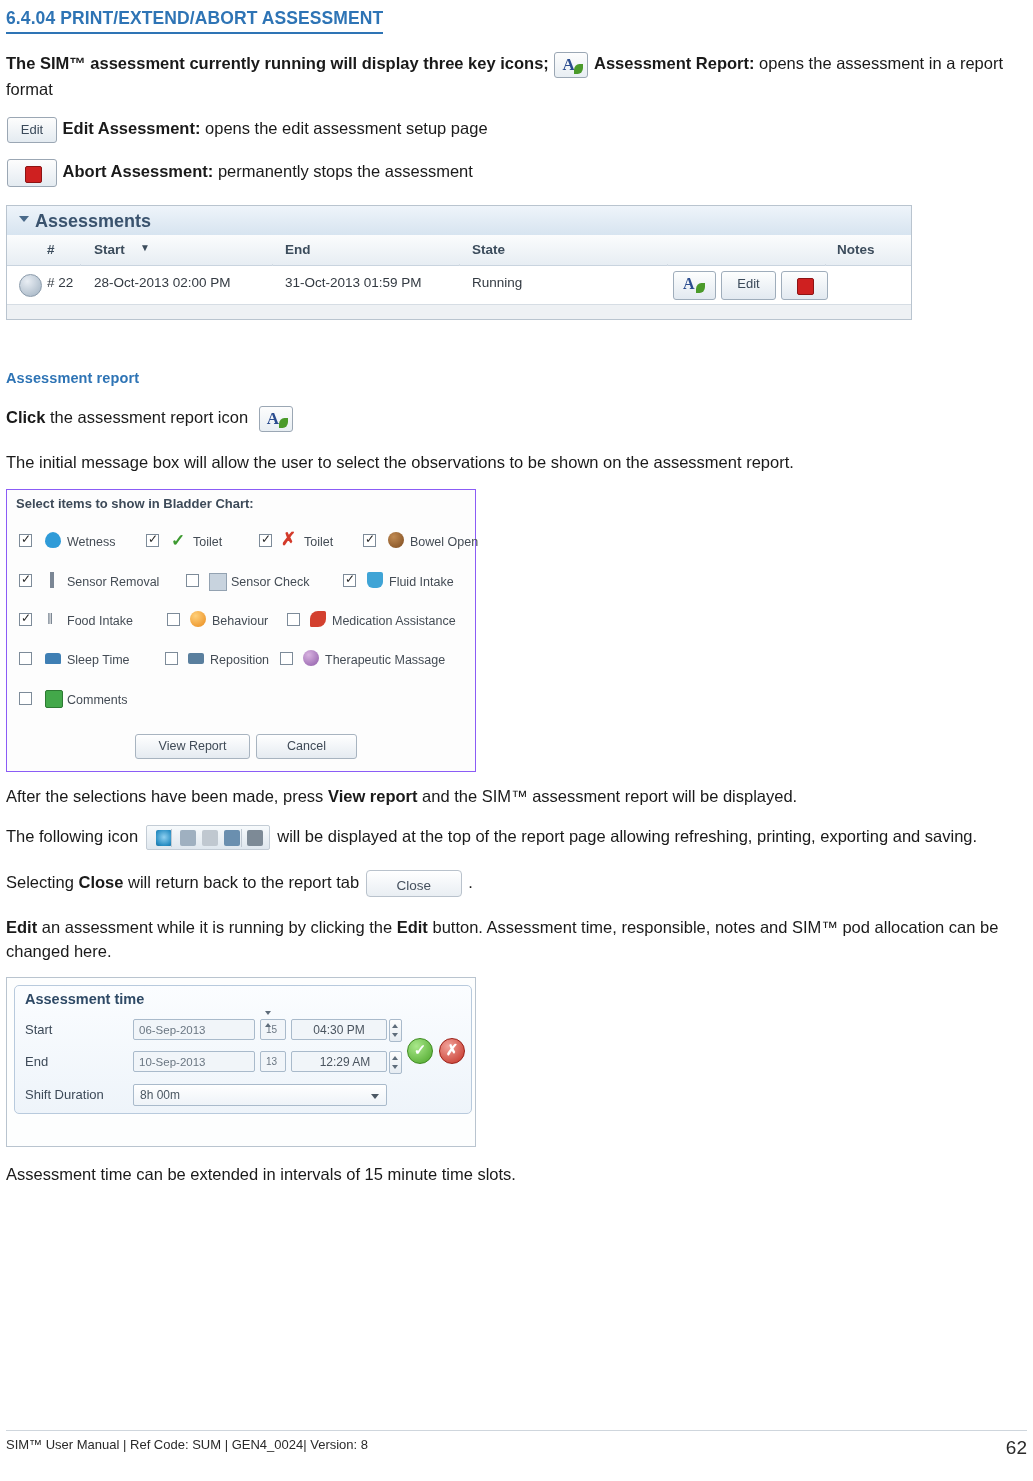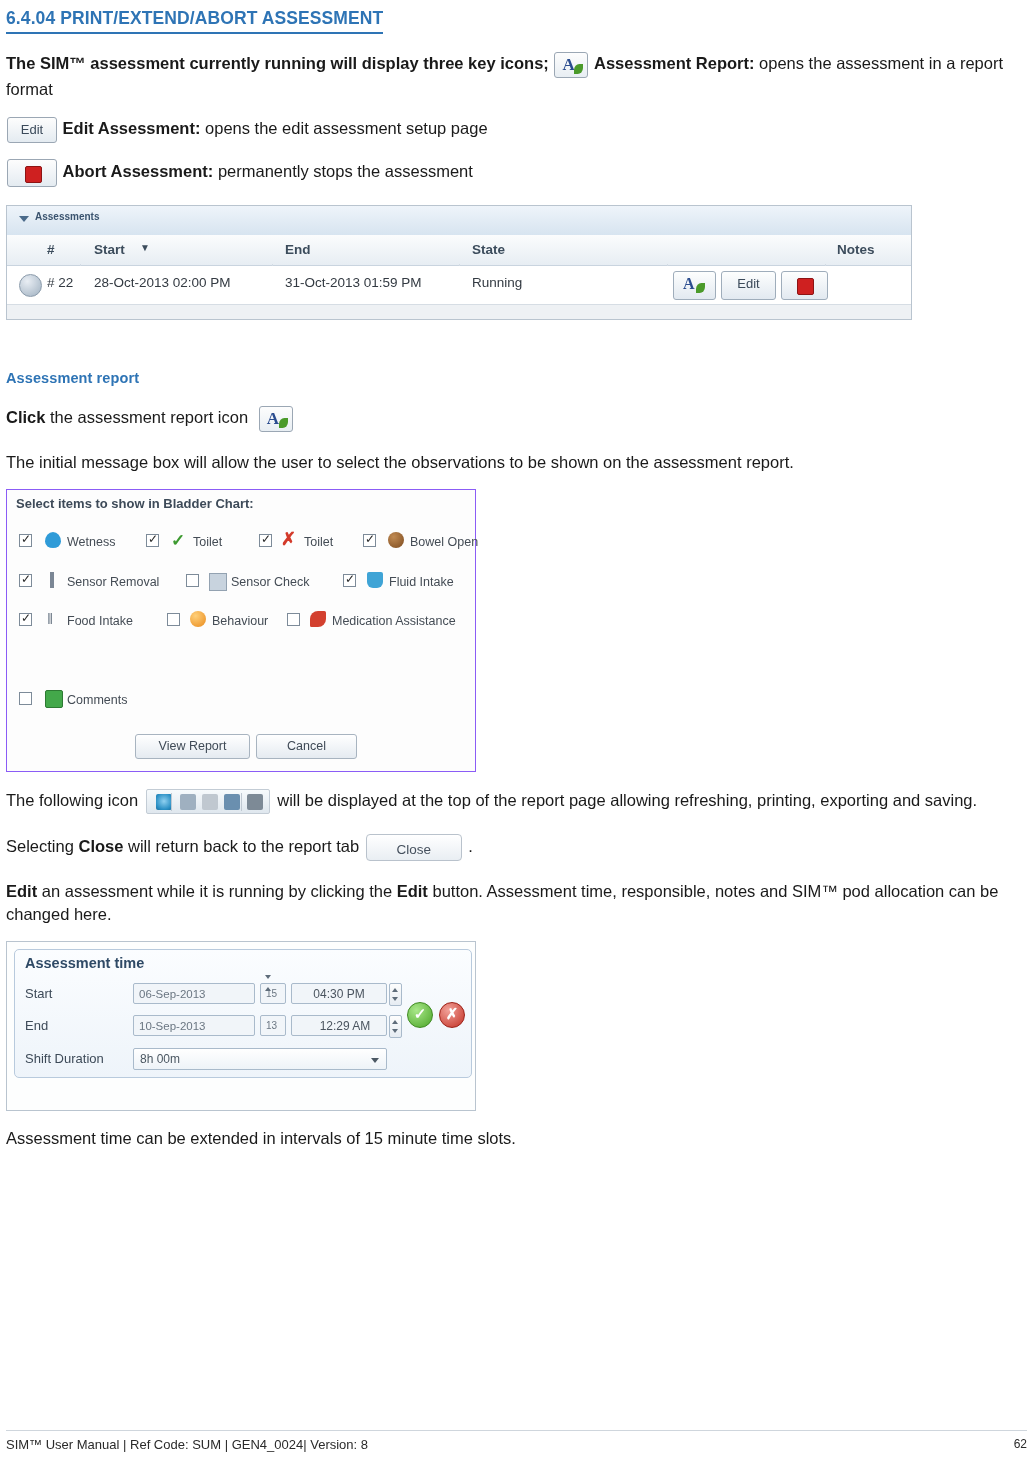"Assessments" .fa-title .t { font-size: 10px -> 18px }
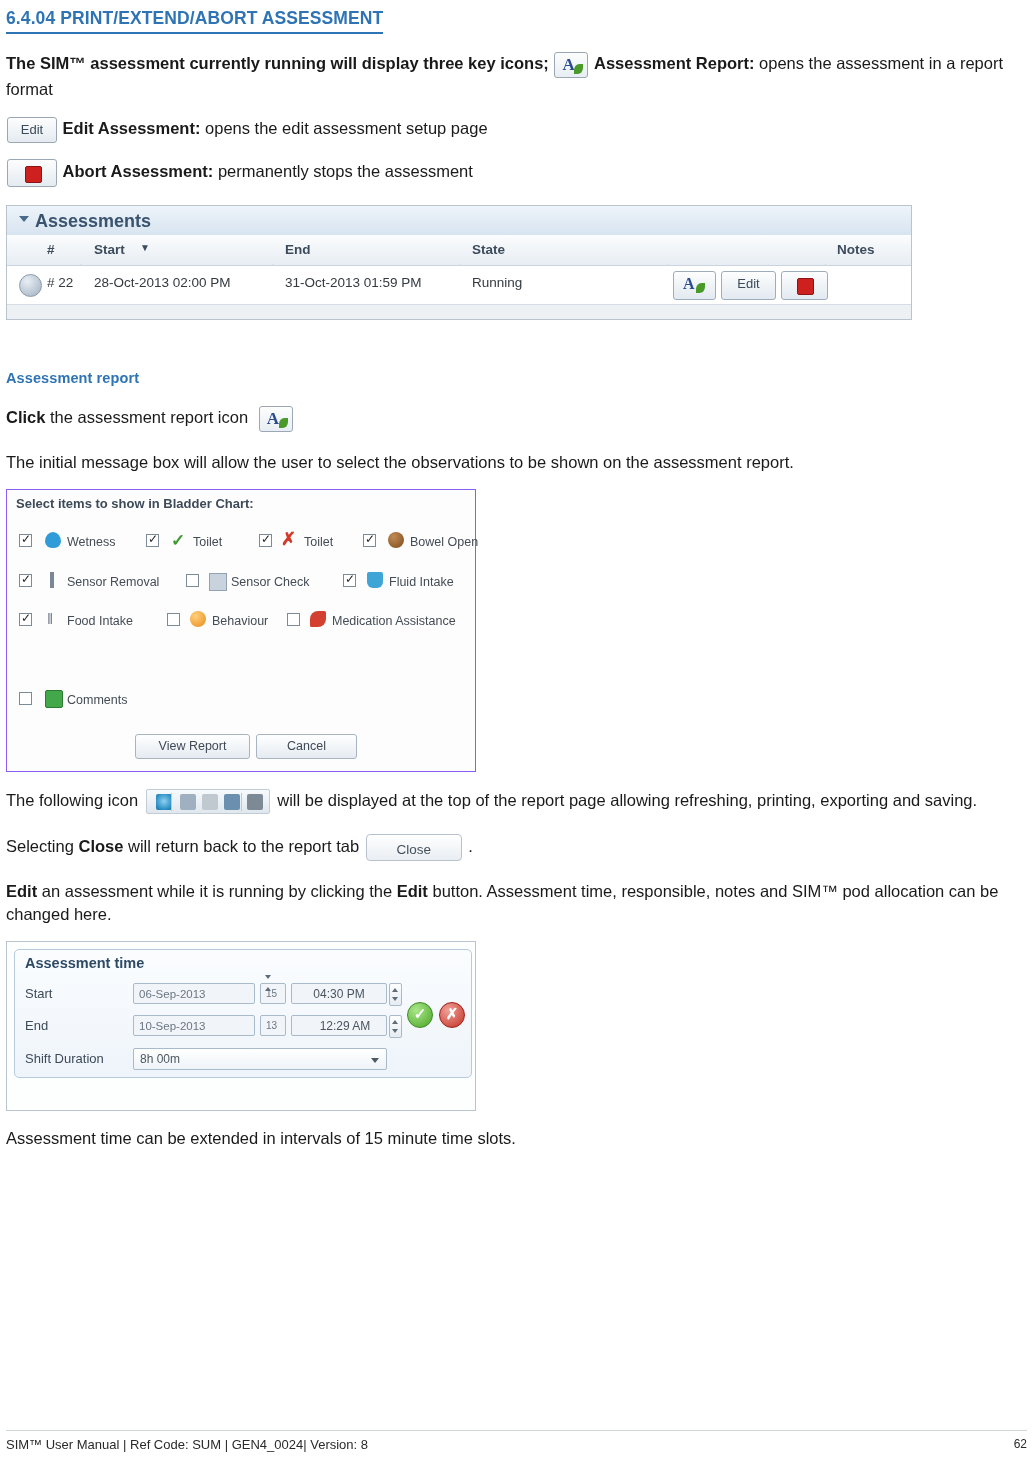"Sleep Time" div.fs-row { html: none -> <div> <span></span> <span></span> <span>Sleep Time</span> <span></span> <span></span> <span>Reposition</span> <span></span> <span></span> <span>Therapeutic Massage</span> </div> }
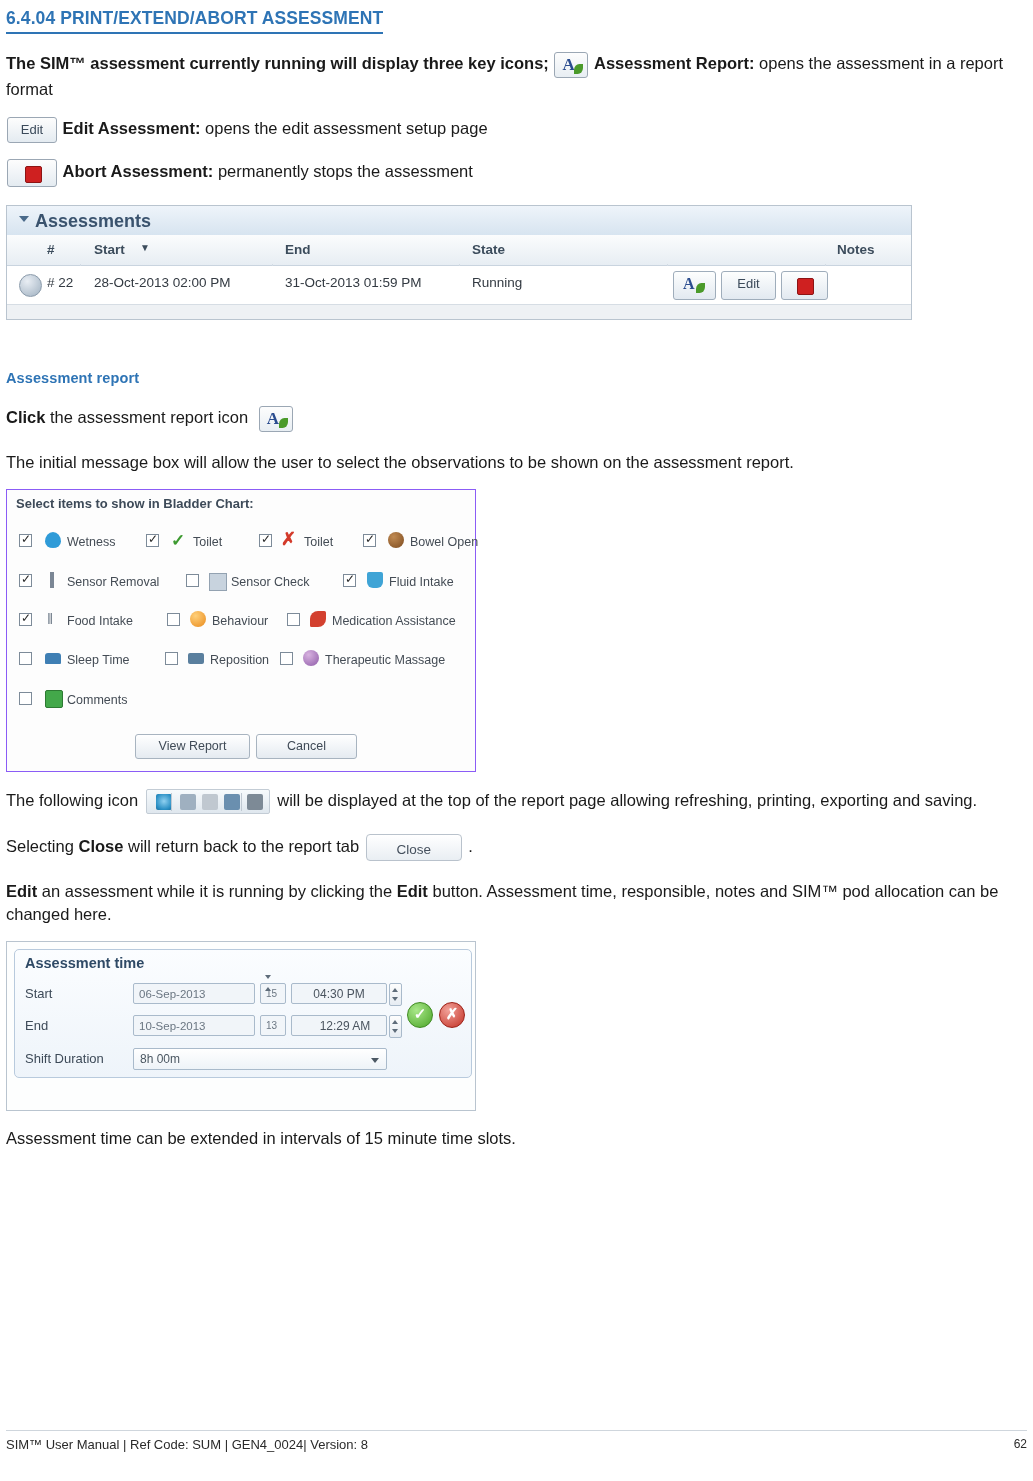"After the selections have been" p.body { html: none -> <p> <span>After the selections have been made, press</span> <span>View report</span> <span>and the SIM™ assessment report will be displayed.</span> </p> }
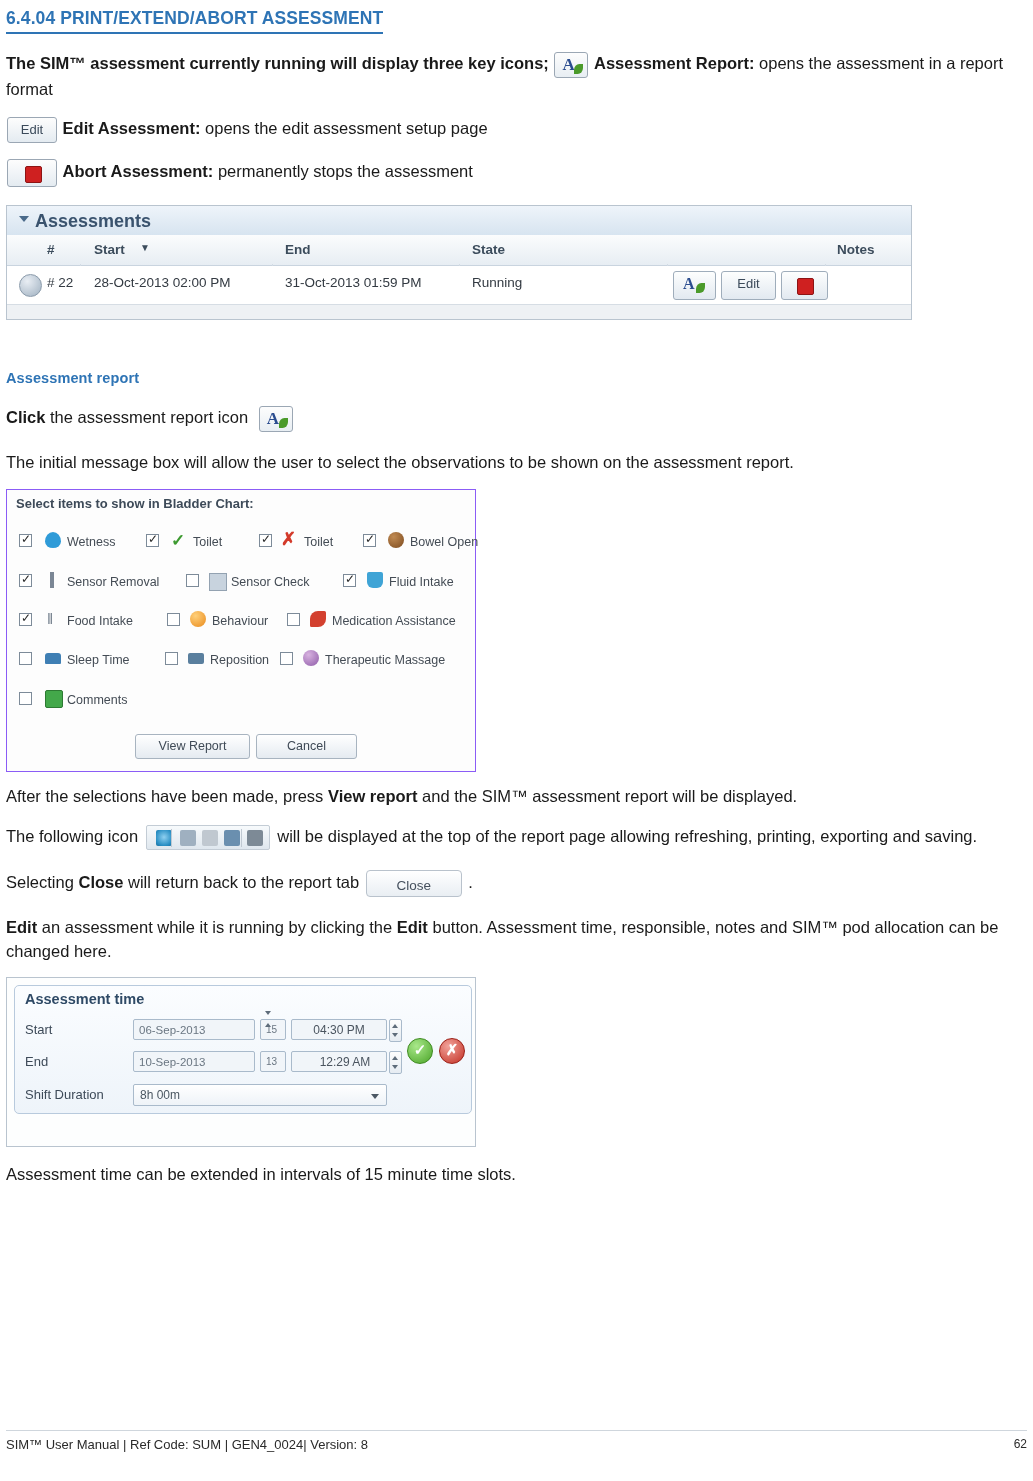"62" .footer .right { font-size: 12px -> 19px }
